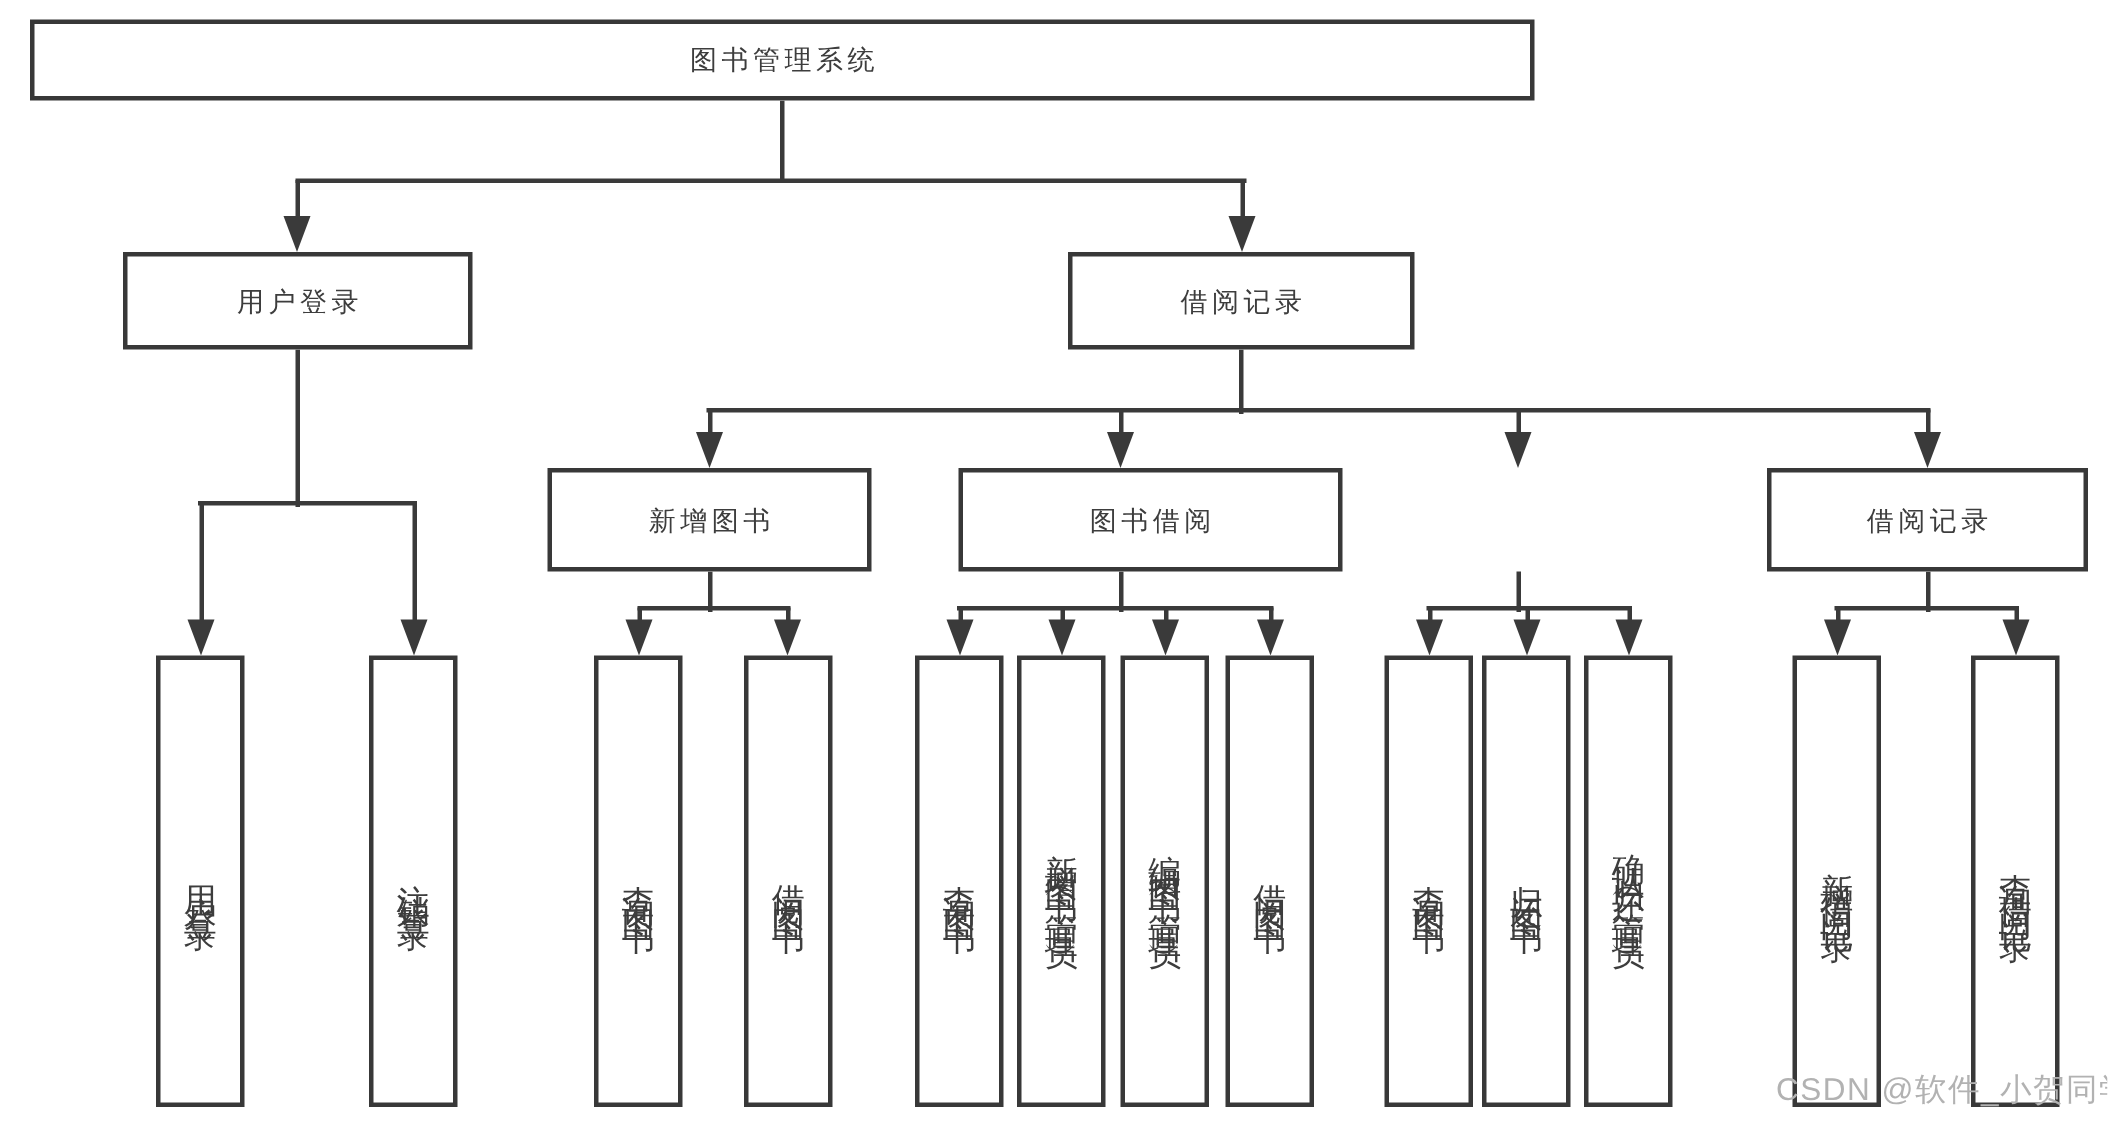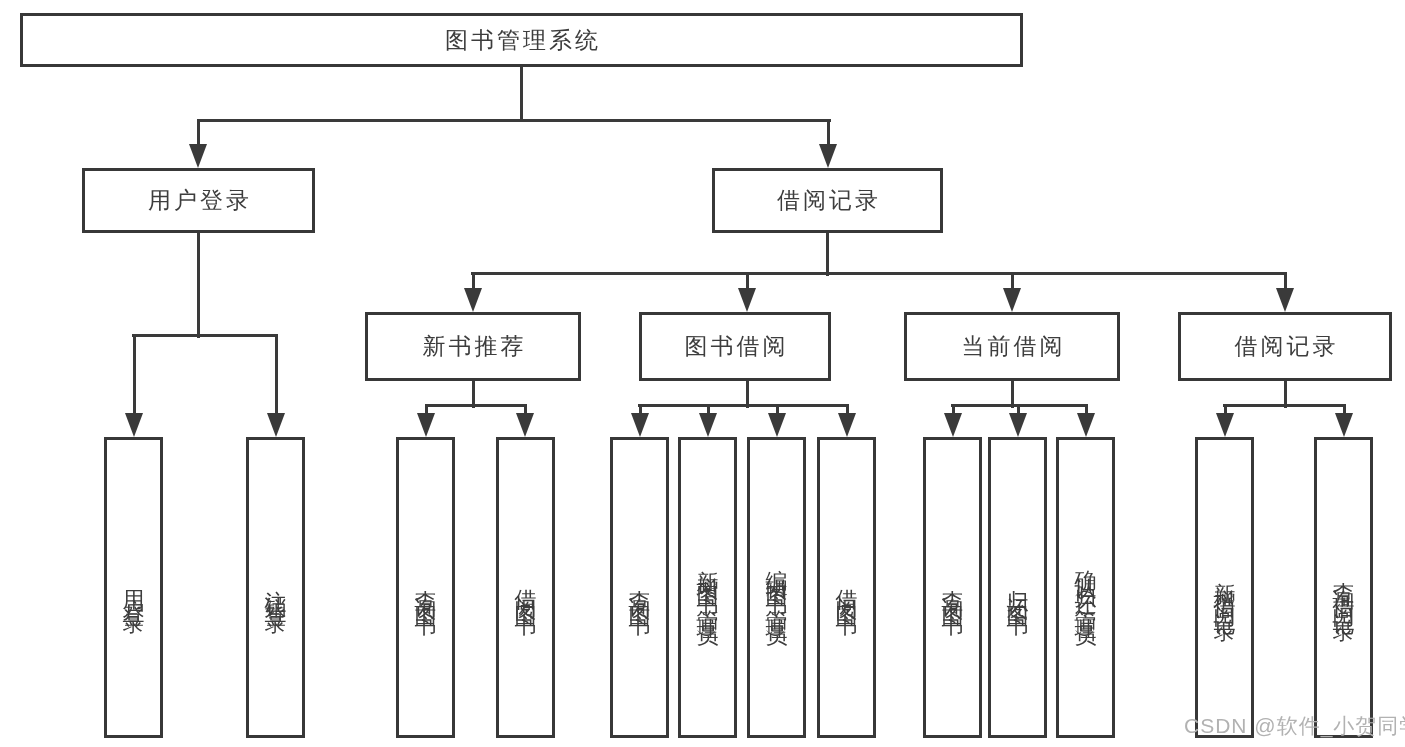"图书管理系统" .hlabel { font-size: 23px -> 18px }
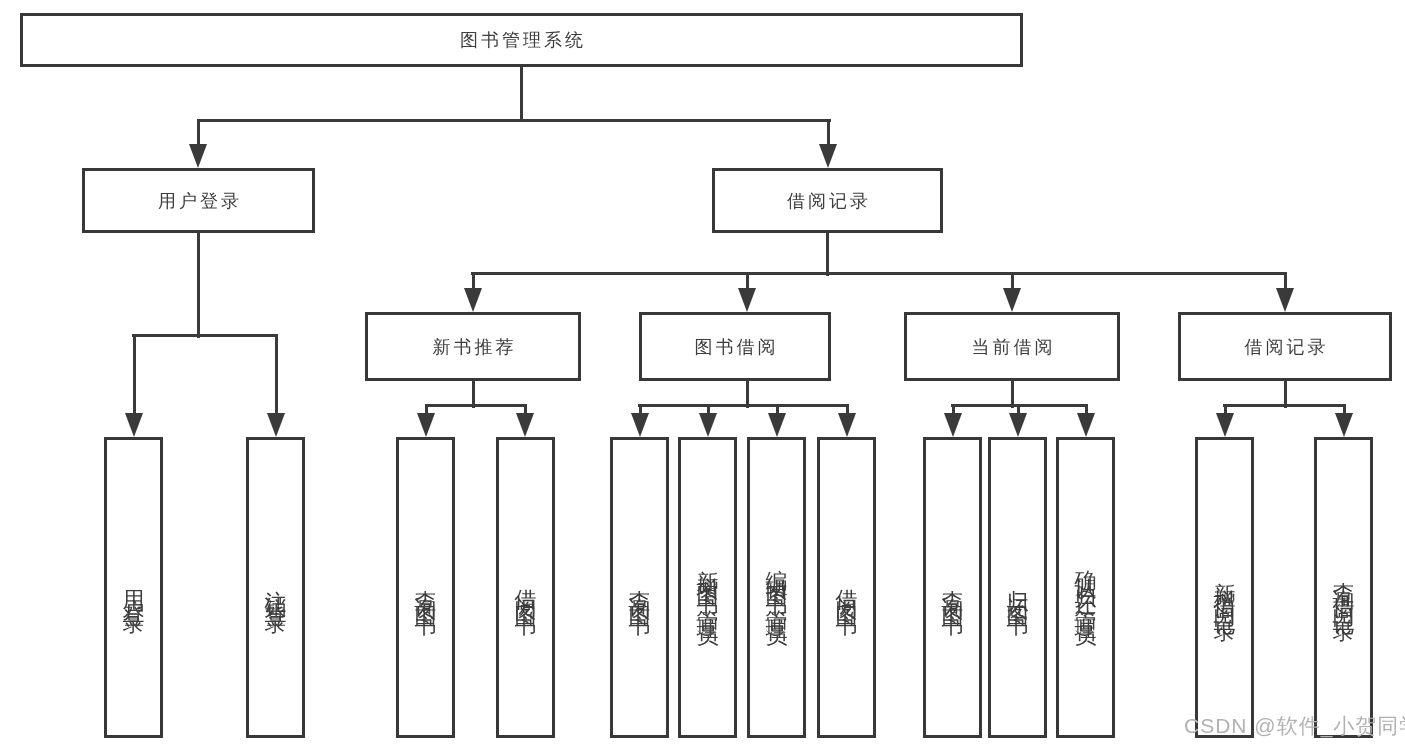"新书推荐" span.hlabel { text: 书推荐 -> 增图书 }
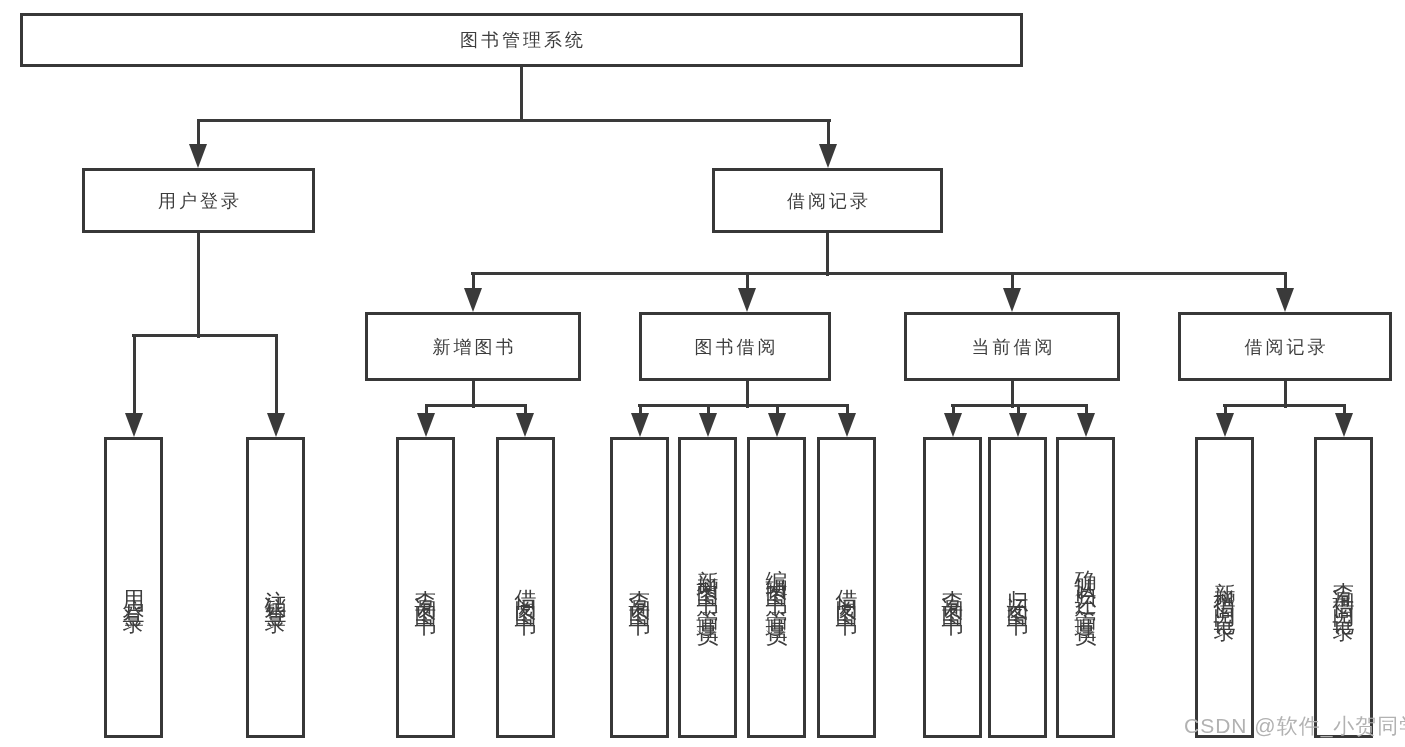"图书借阅" div.box { width: 192px -> 256px }
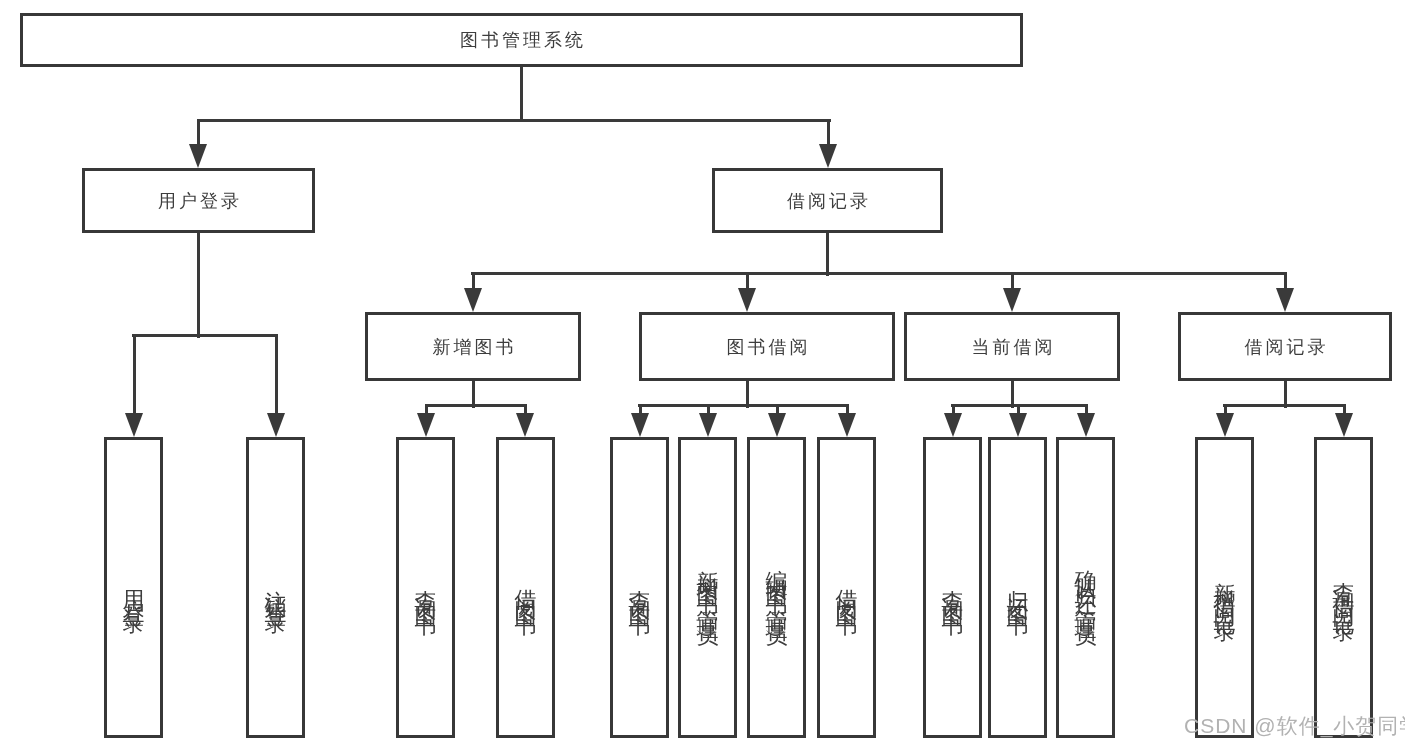"当前借阅" div.box { html: <div> <span>当前借阅</span> </div> -> none }
